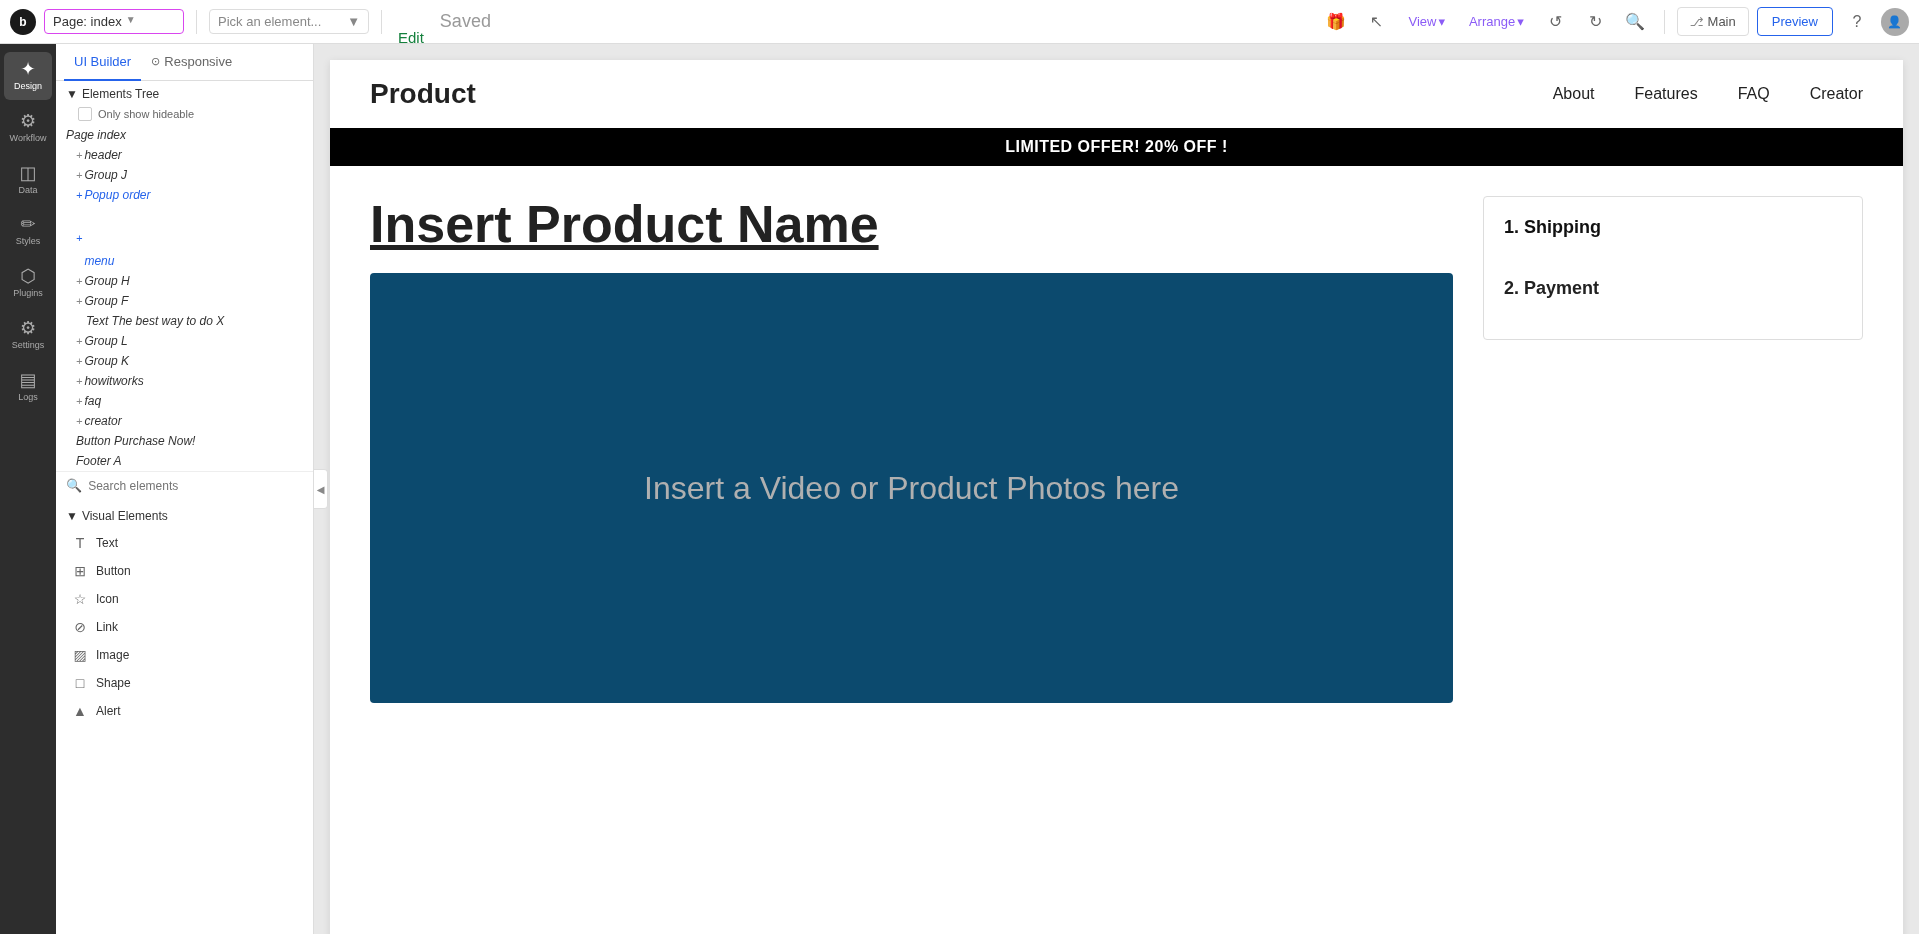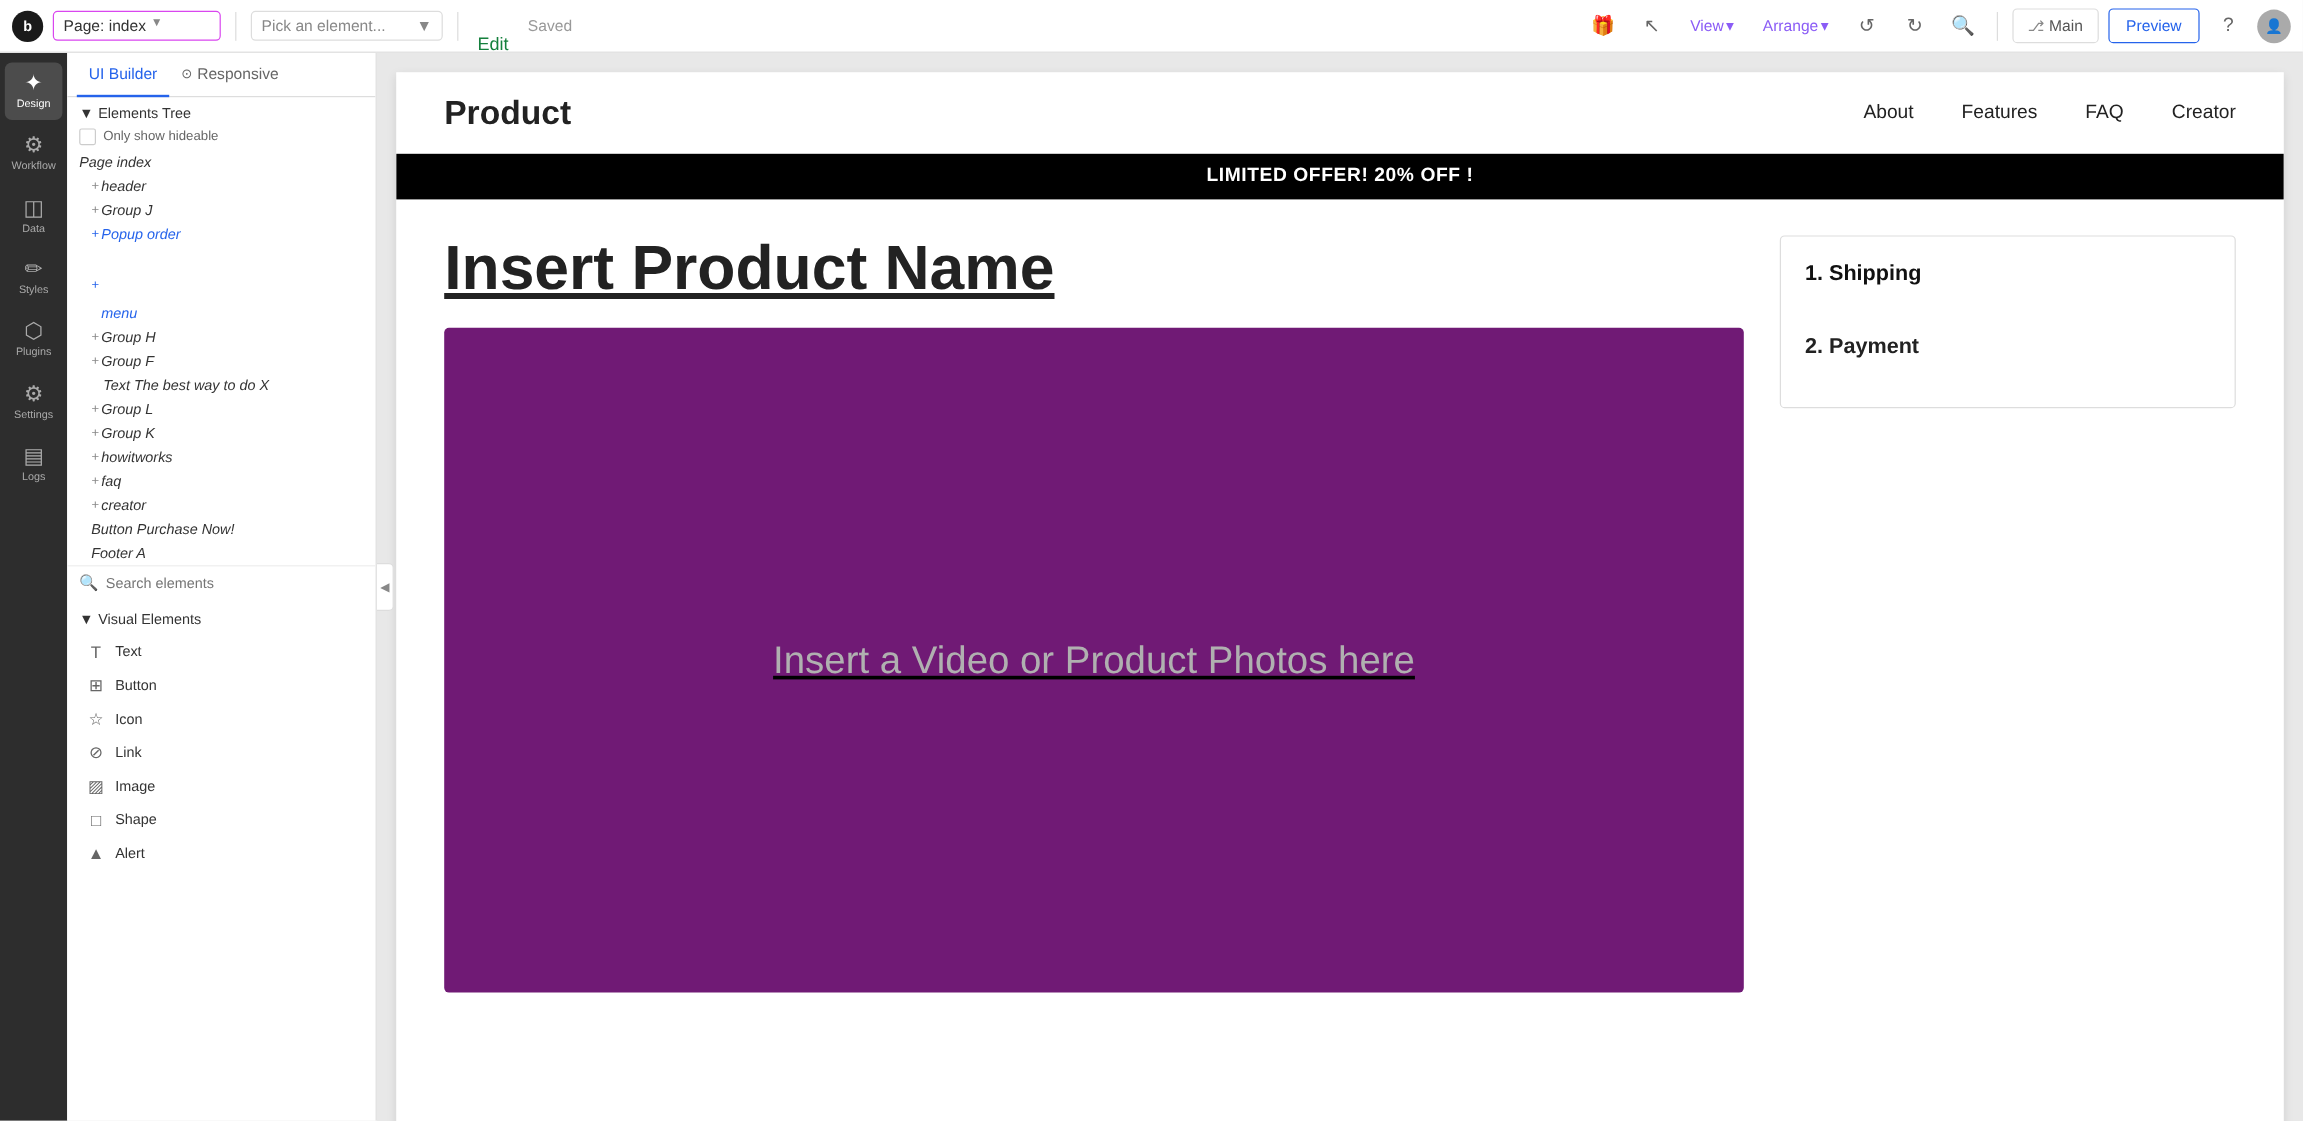"Saved" .topbar-saved { font-size: 13px -> 18px }
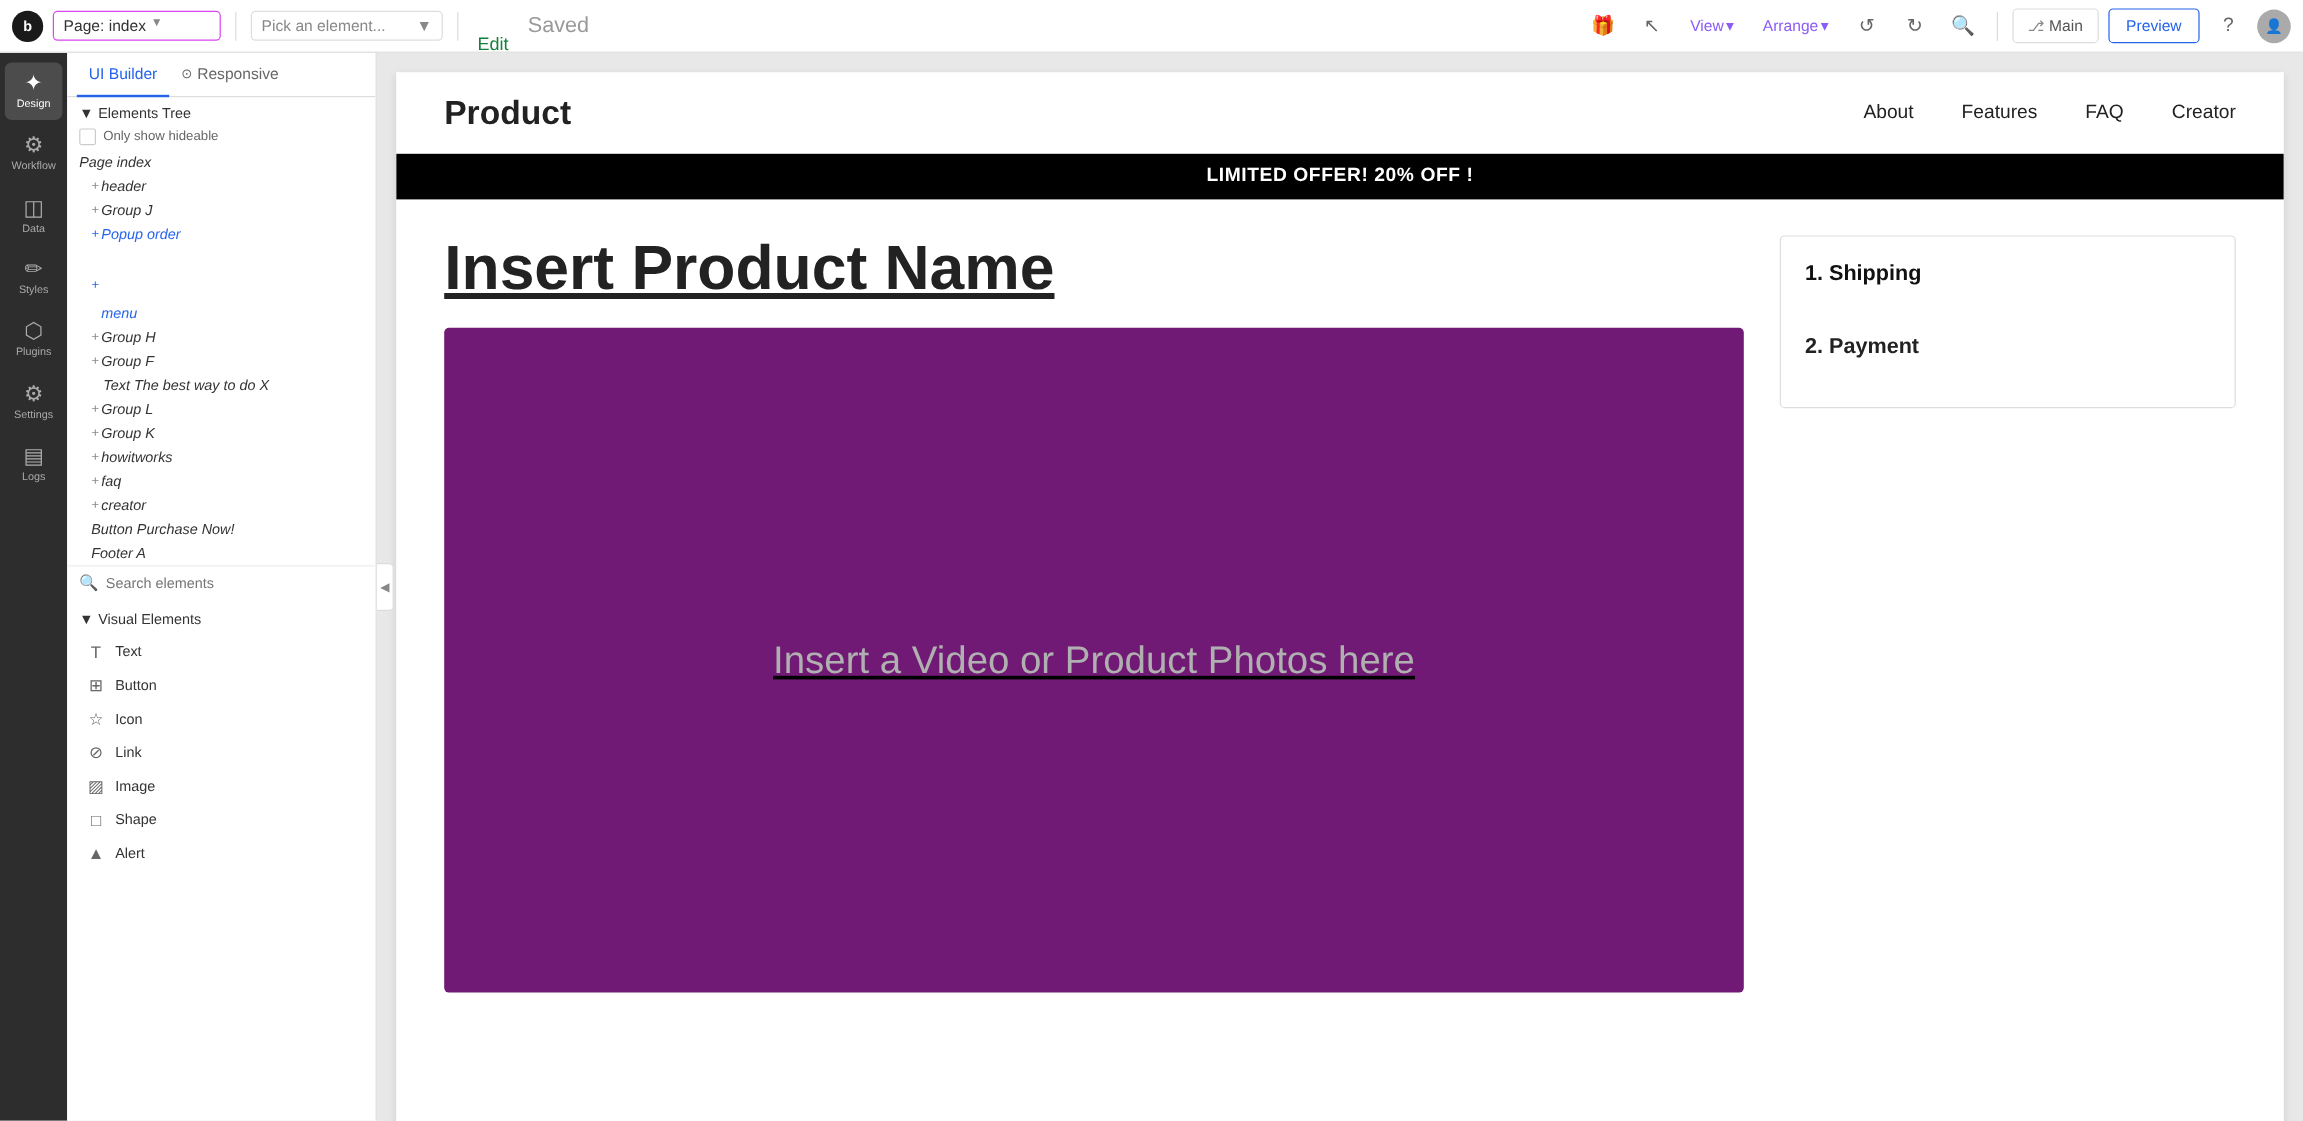"Only show hideable" .only-hideable { padding: 0 10px 4px -> 0 22px 4px }
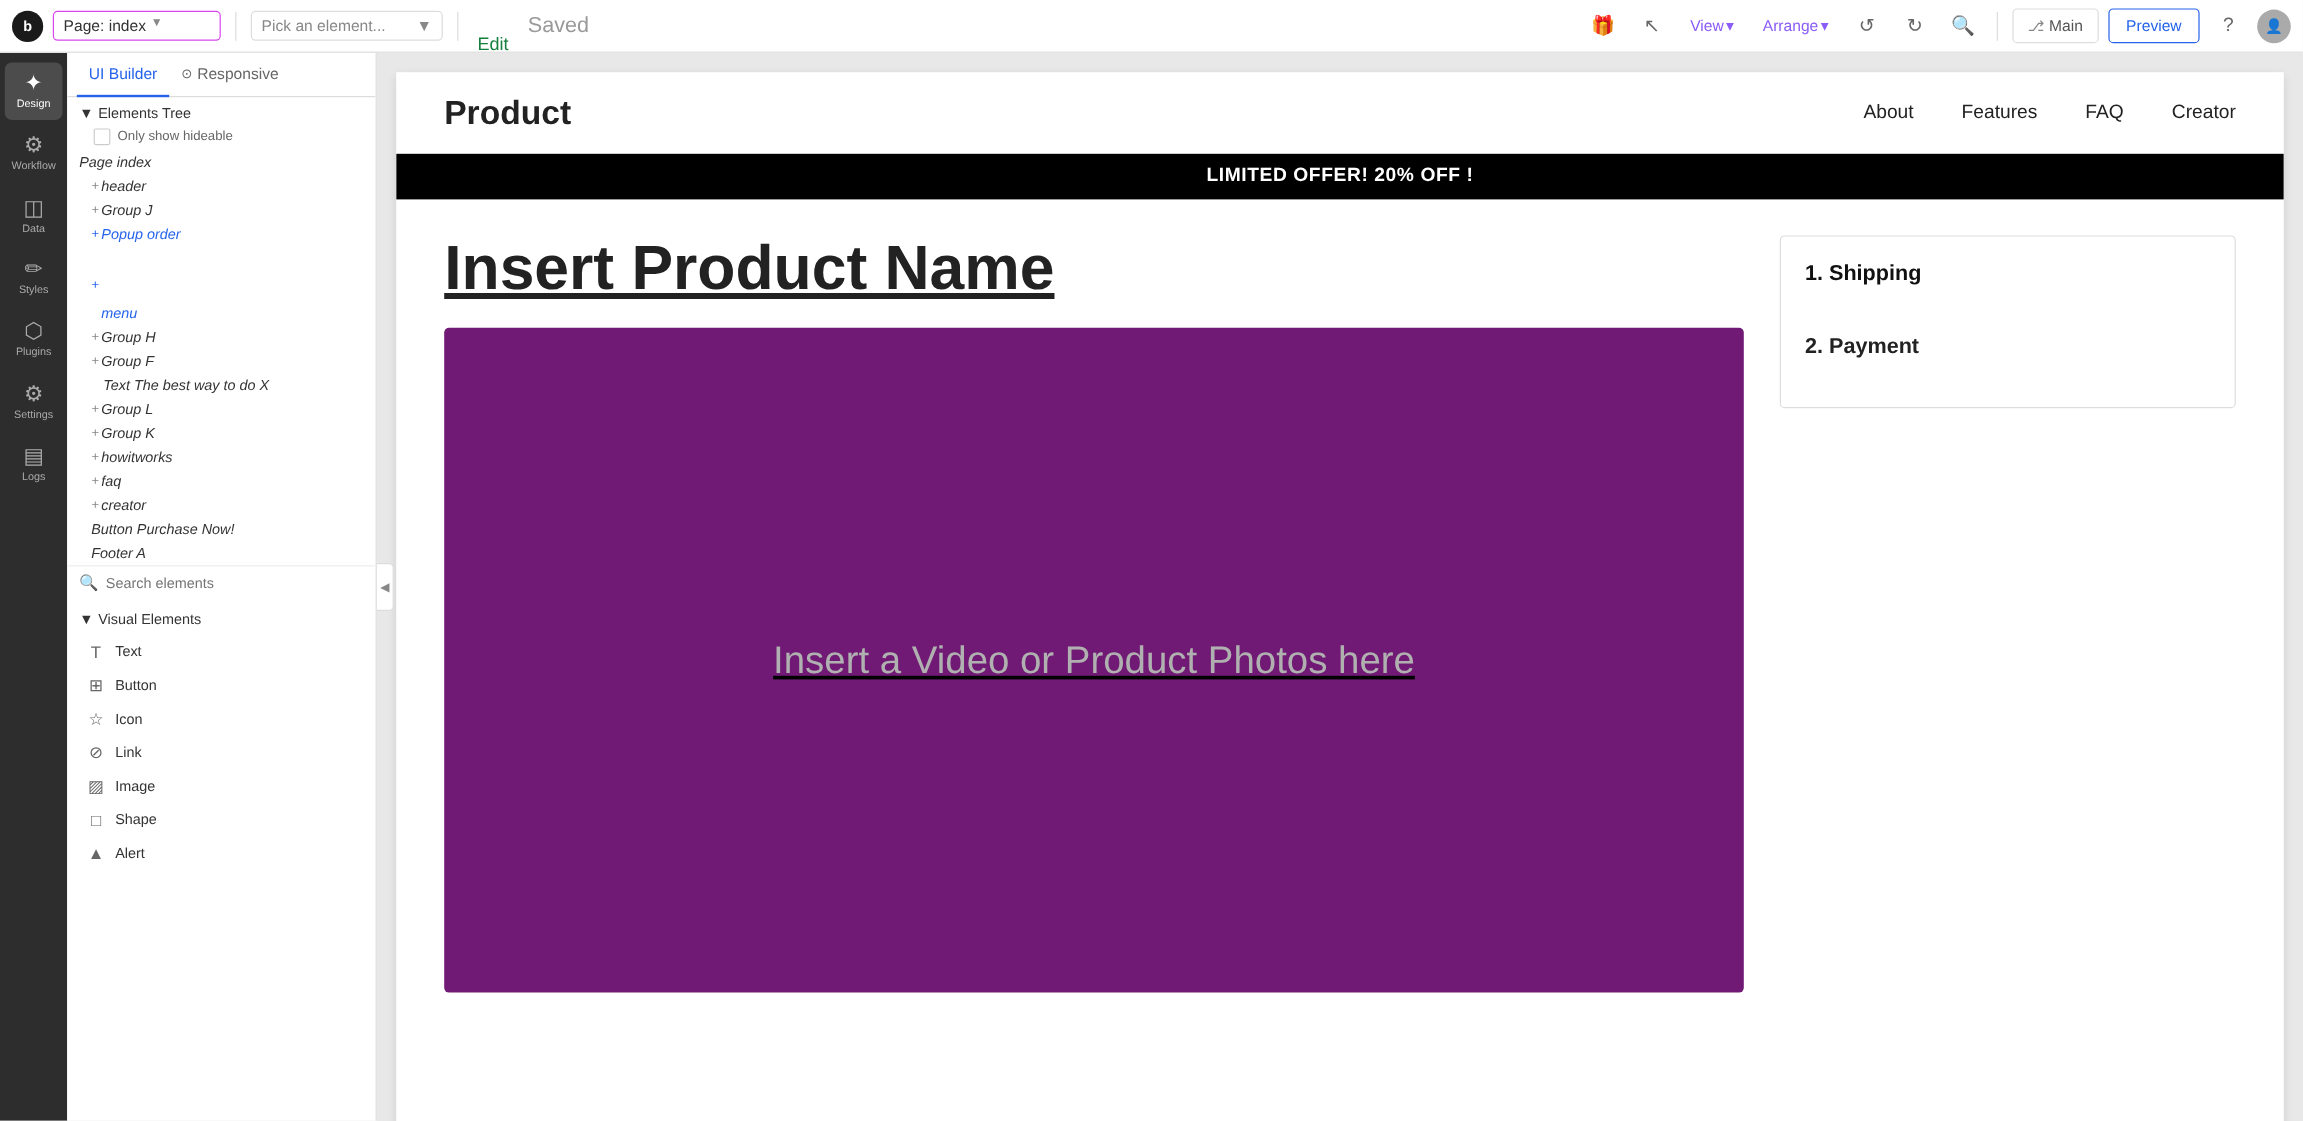"Insert a Video or Product" .hero-media-placeholder { background: #701a75 -> #0c4a6e; height: 554px -> 430px; text-decoration: underline -> none }
